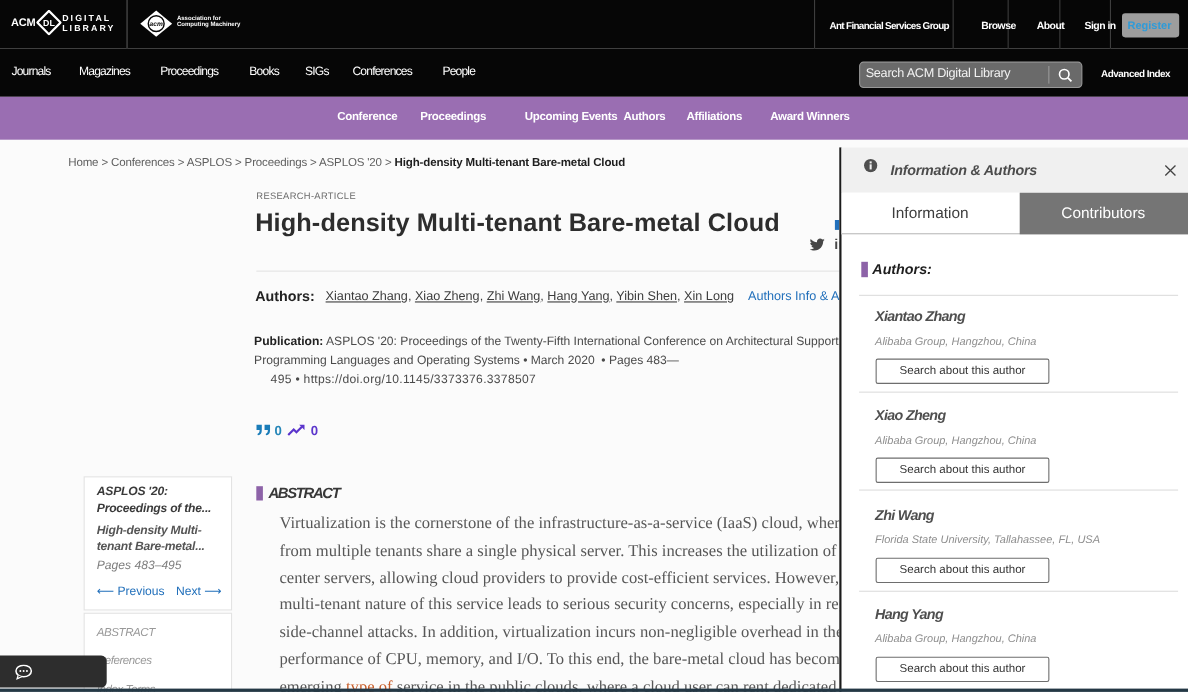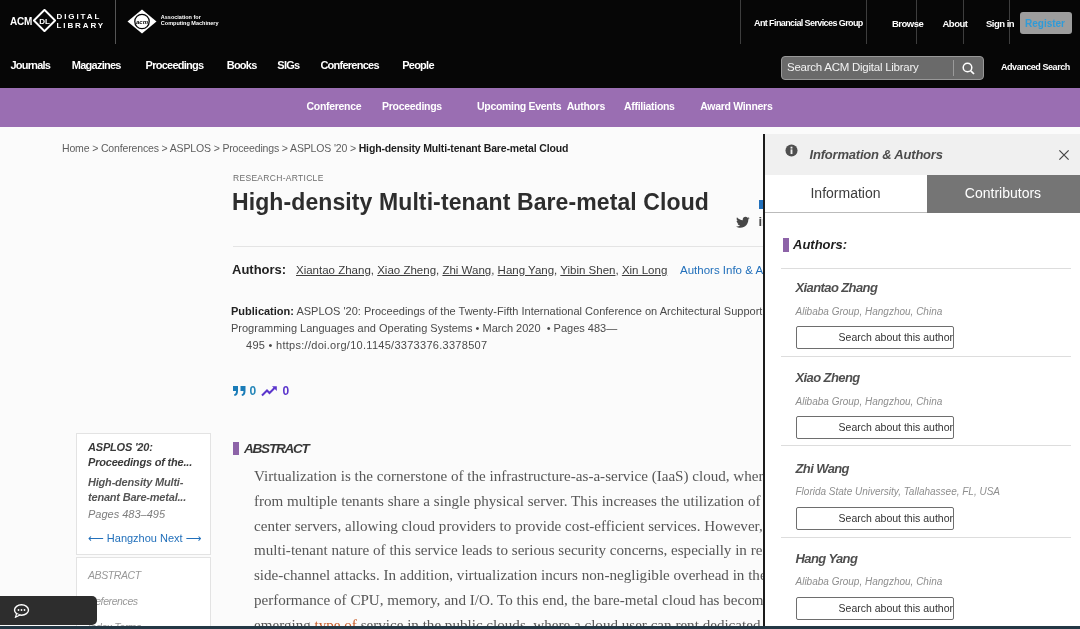"Journals" .navlink { font-weight: bold -> normal }
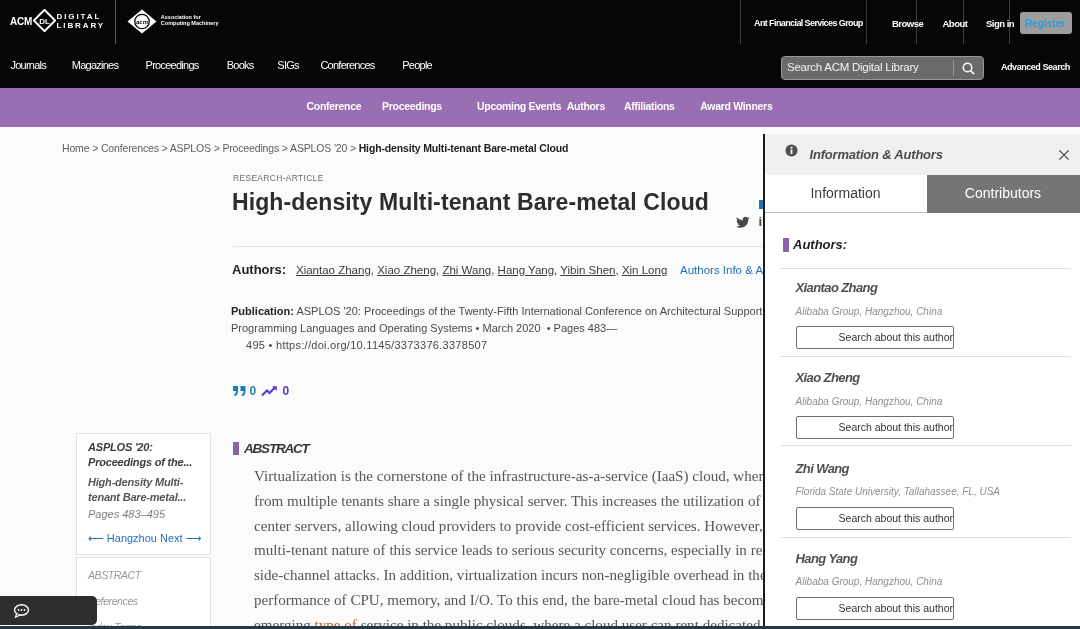"Advanced Search" div.abs { text: Search -> Index }
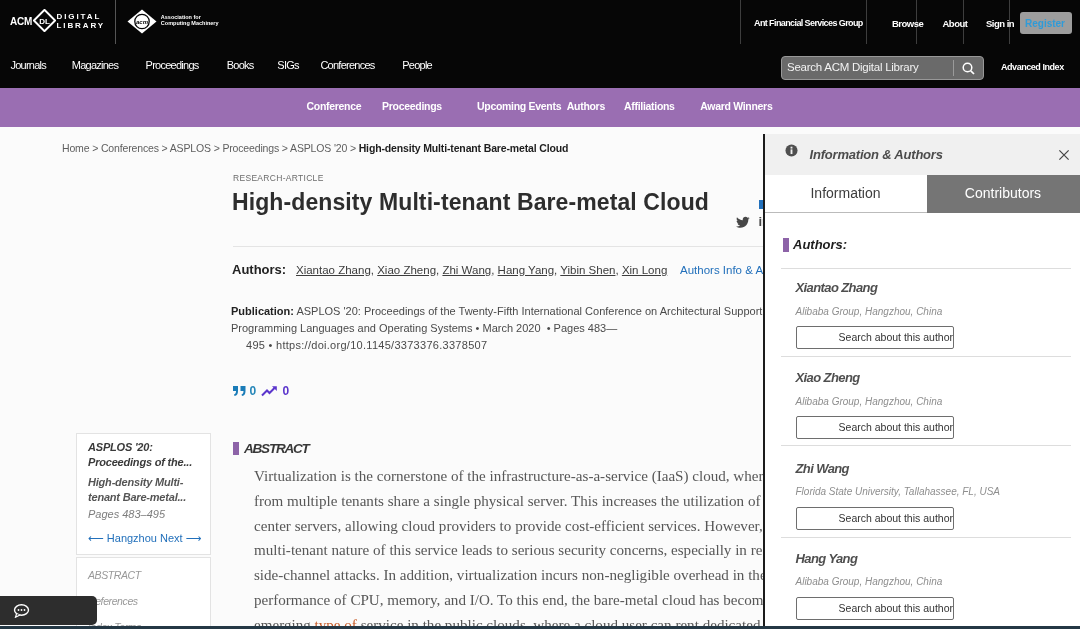"Search about this author" .abtn { text-align: right -> center }
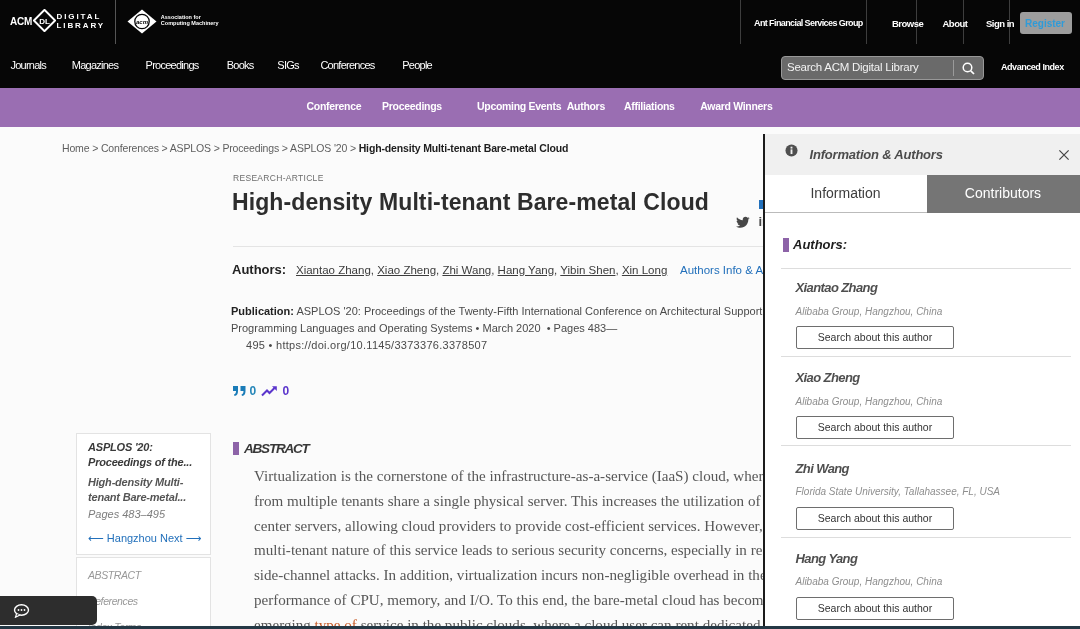"⟵ Hangzhou" div.sblue { text: Hangzhou -> Previous }
